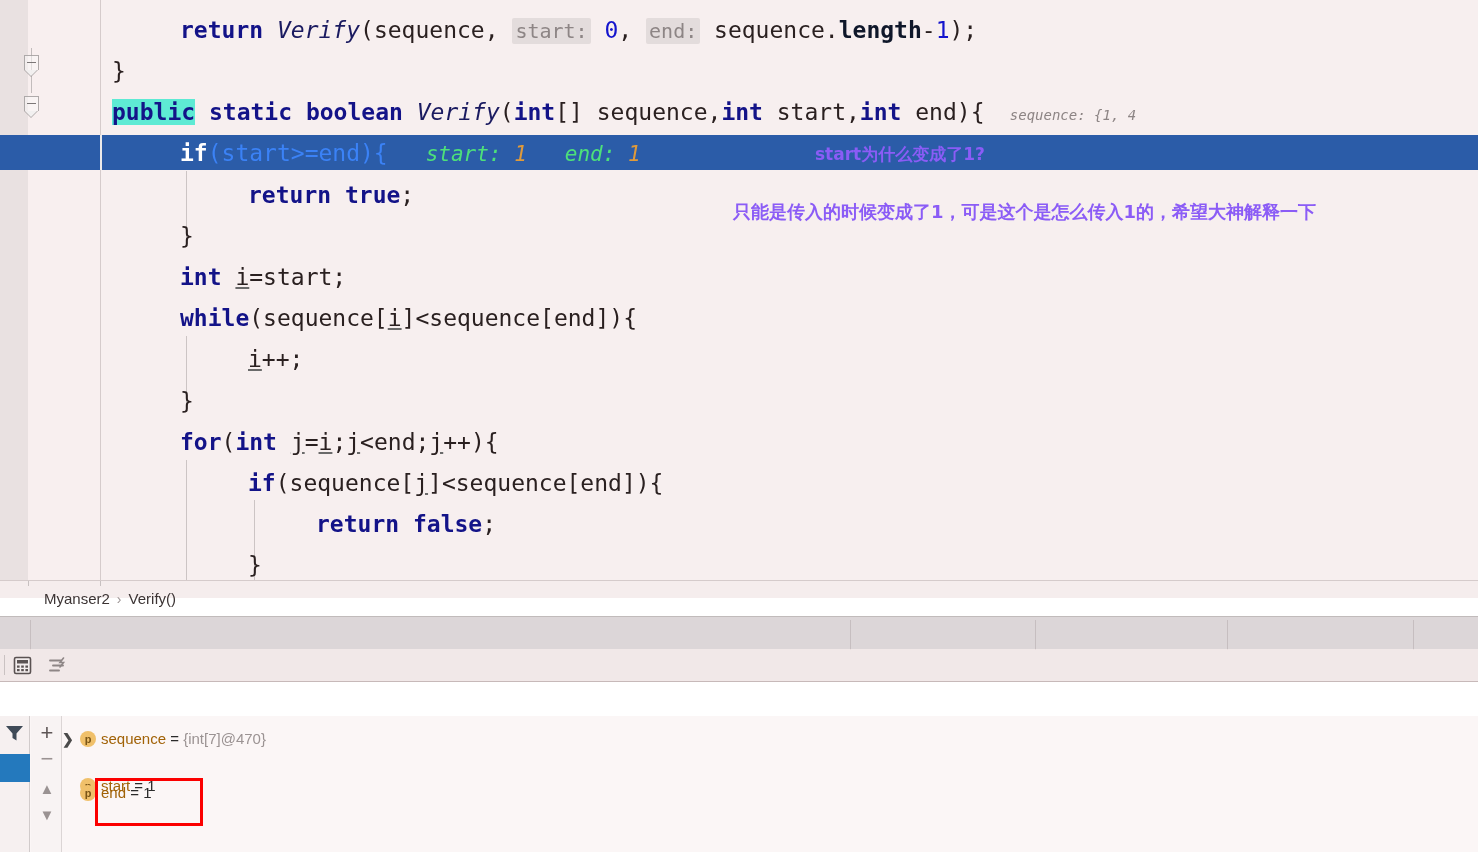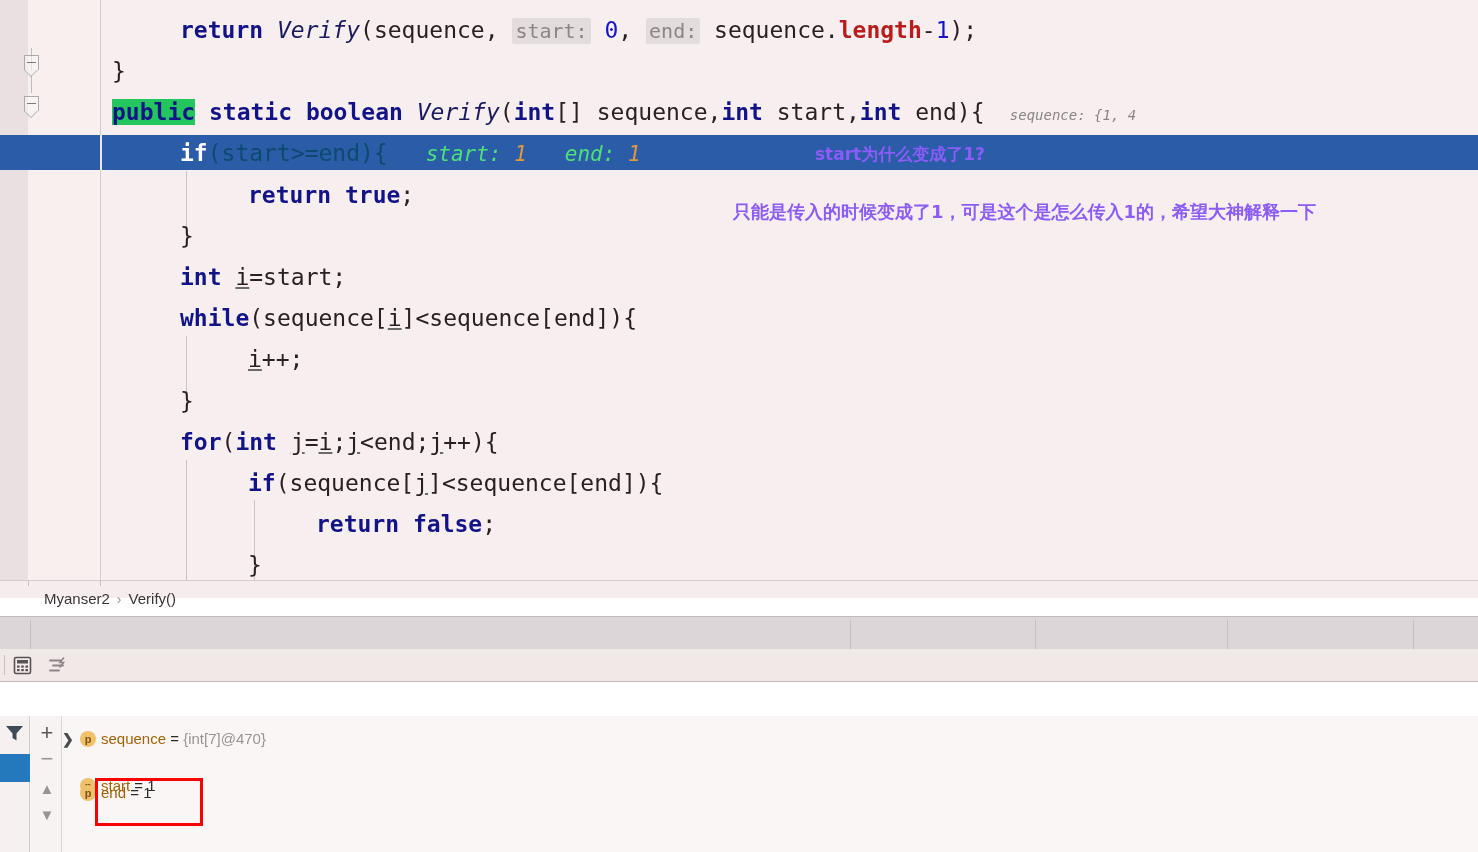"length" .fld { color: #b91c1c -> #0f172a }
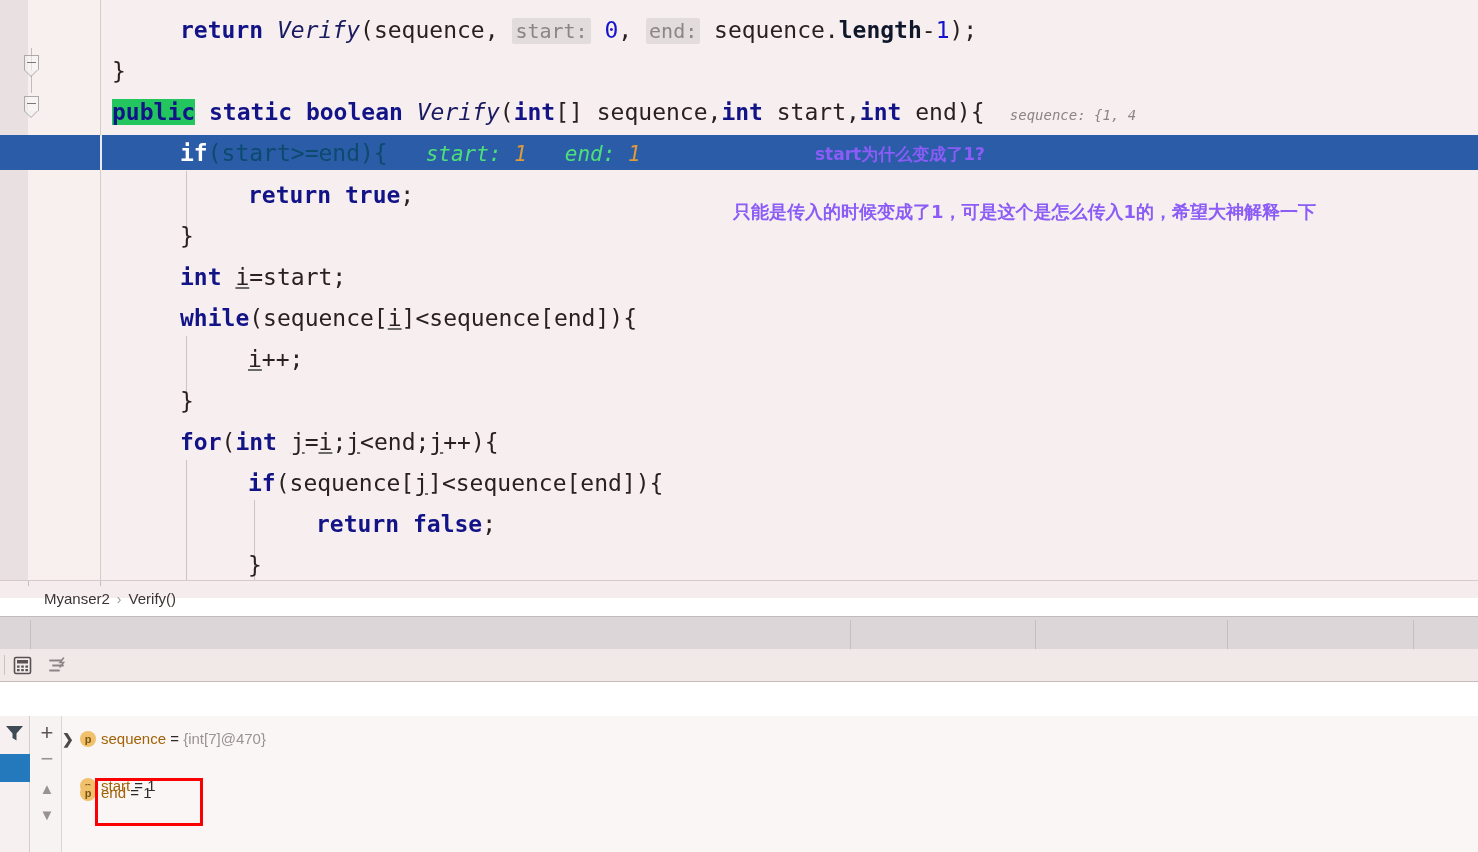"public" .ident-hl { background: #22c55e -> #5eead4 }
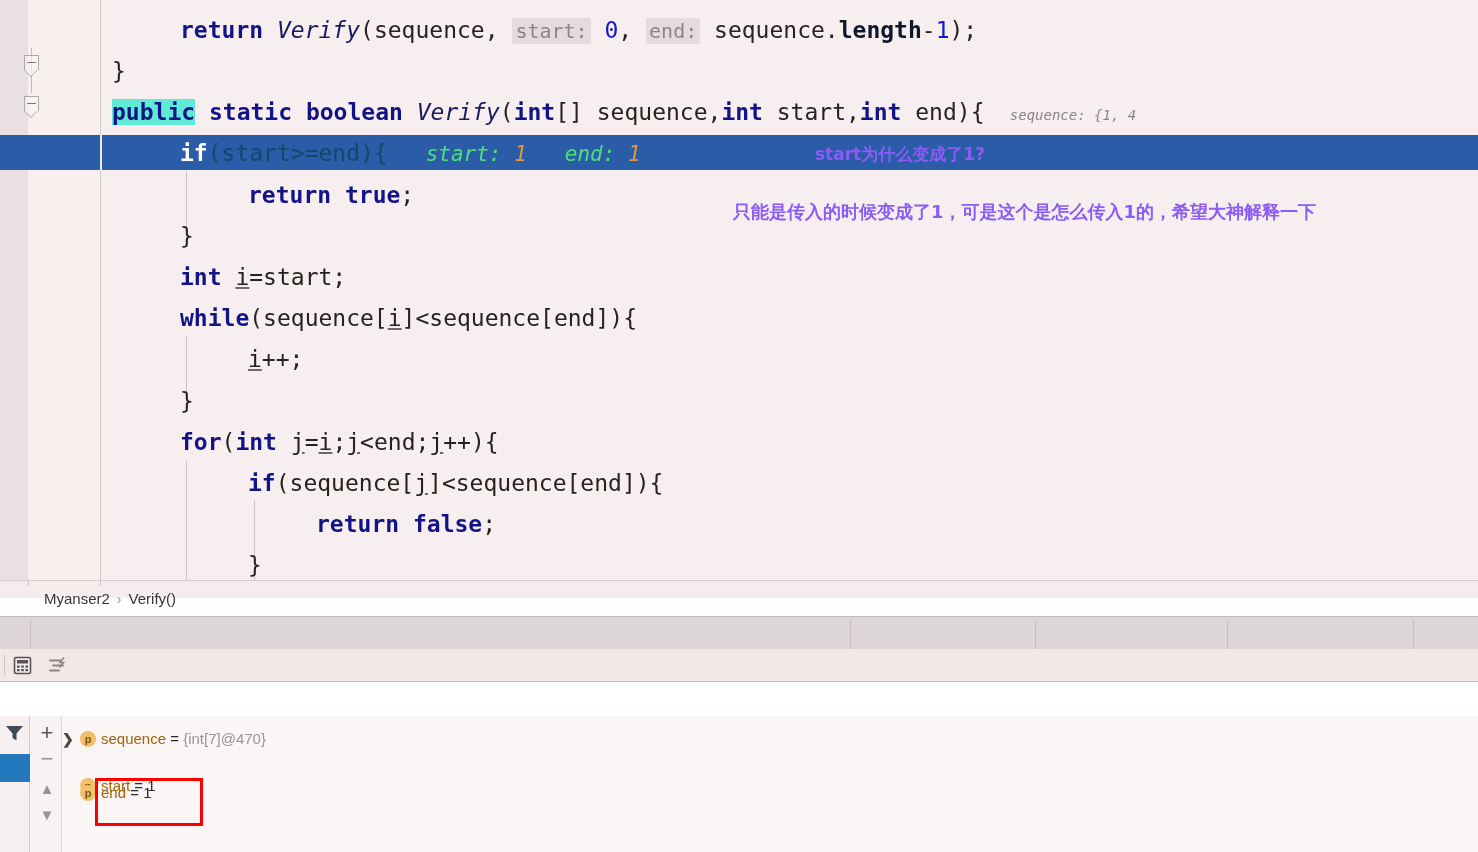"(start>=end){" .on-band .plain { color: #0c4a6e -> #3b82f6 }
